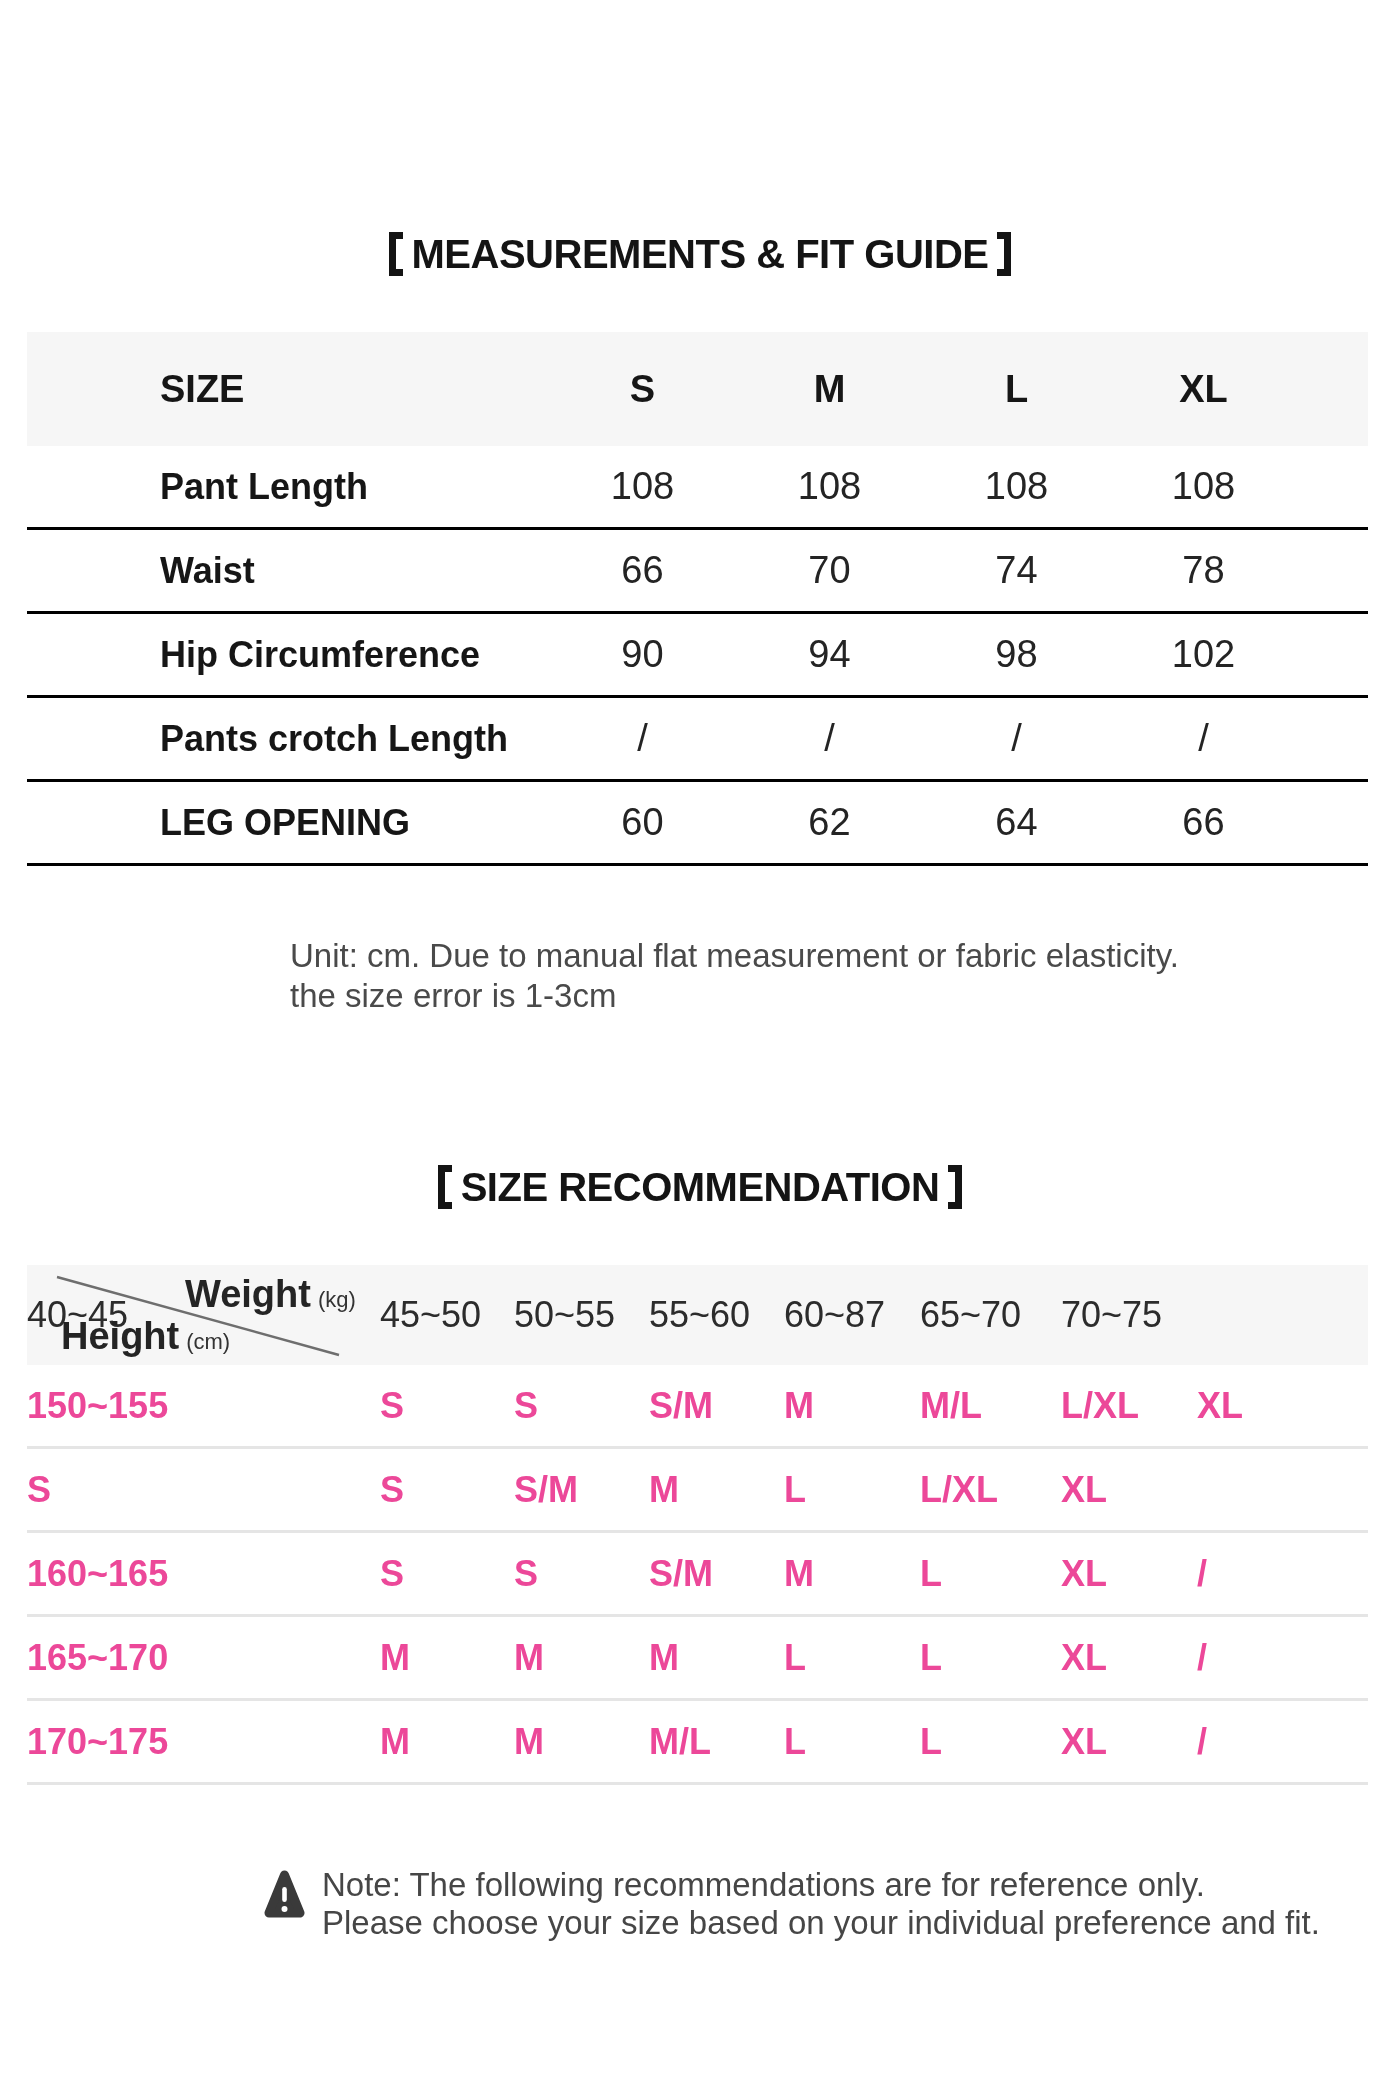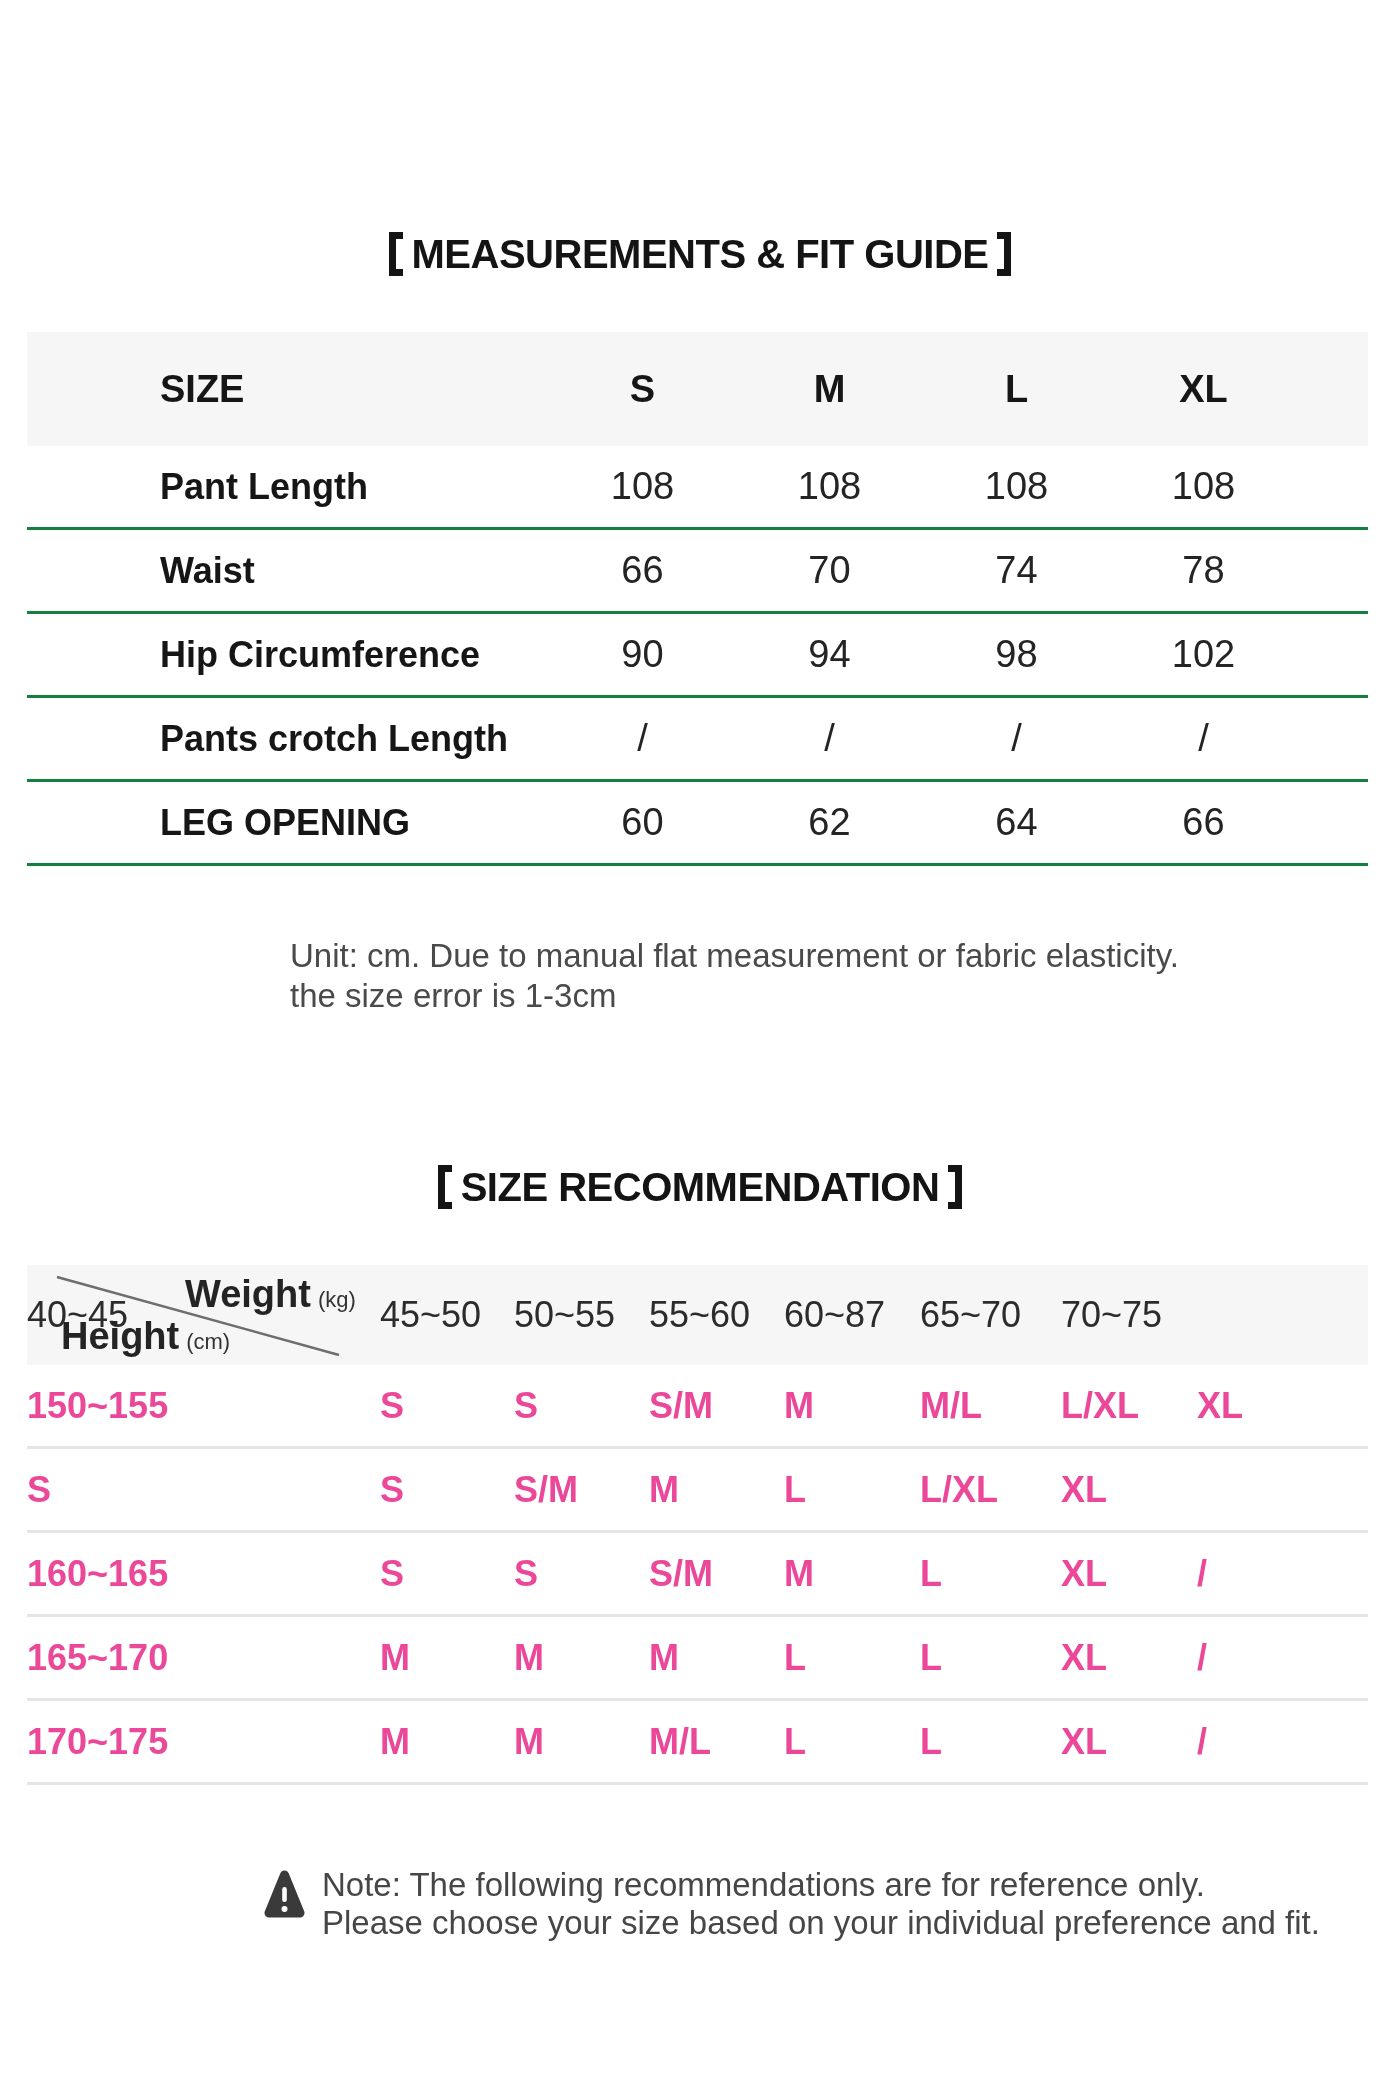"Pant Length" .t1-row { border-bottom: 3px solid #15803d -> 3px solid #000000 }
